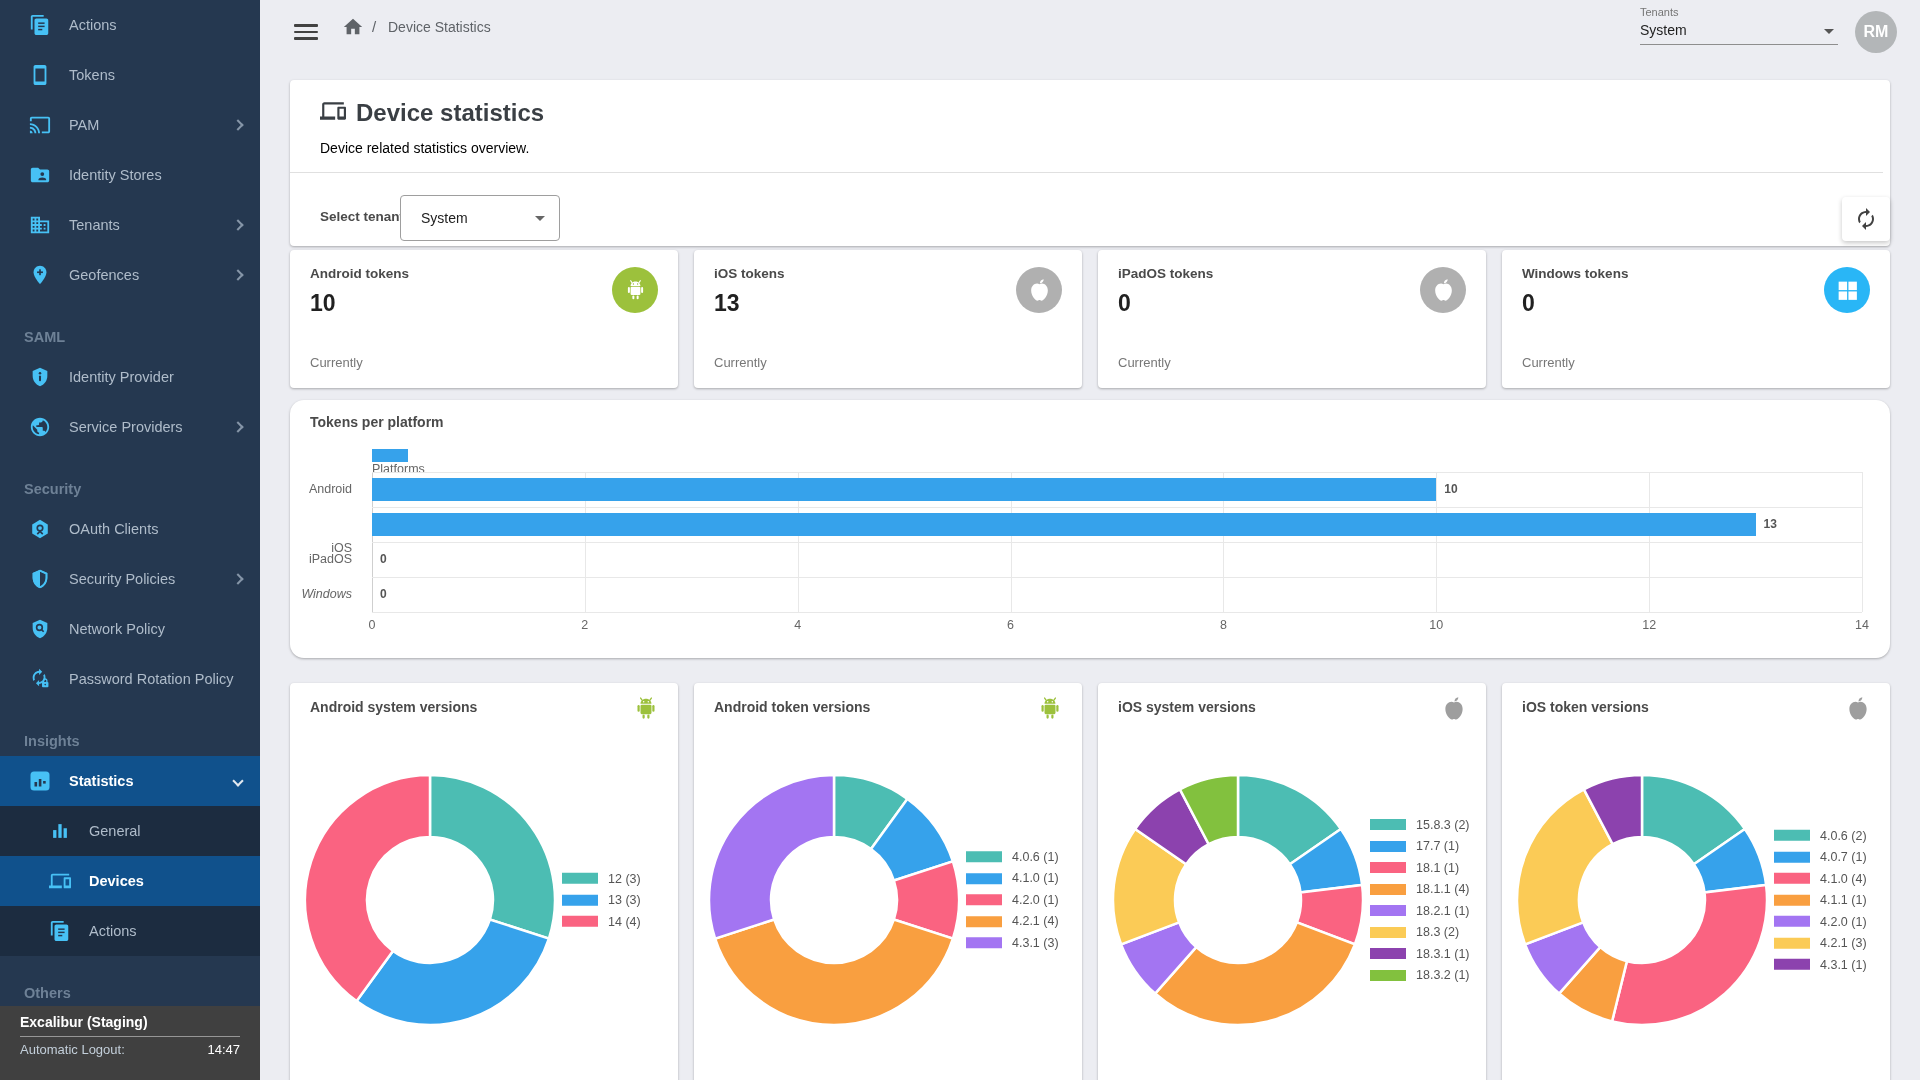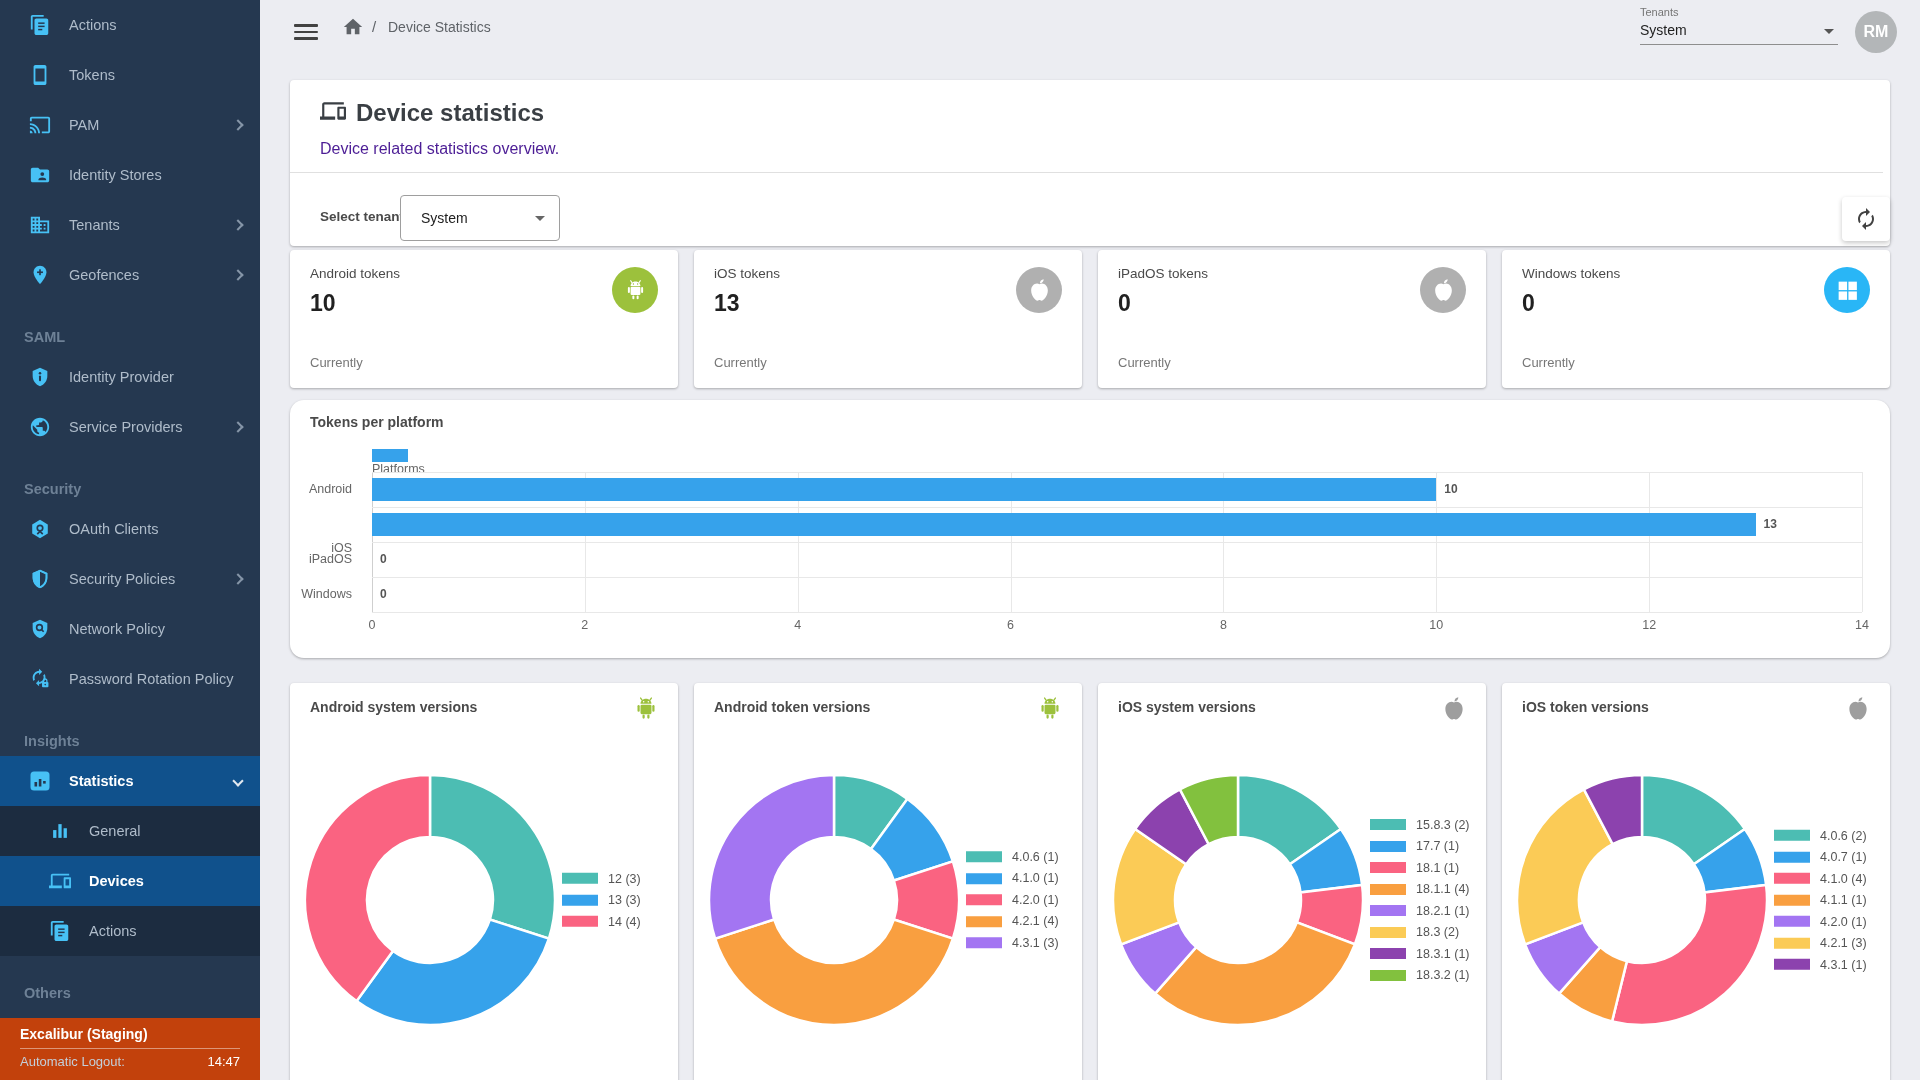"Device related statistics overview." .page-subtitle { color: #4c1d95 -> #000000; font-size: 16px -> 14px }
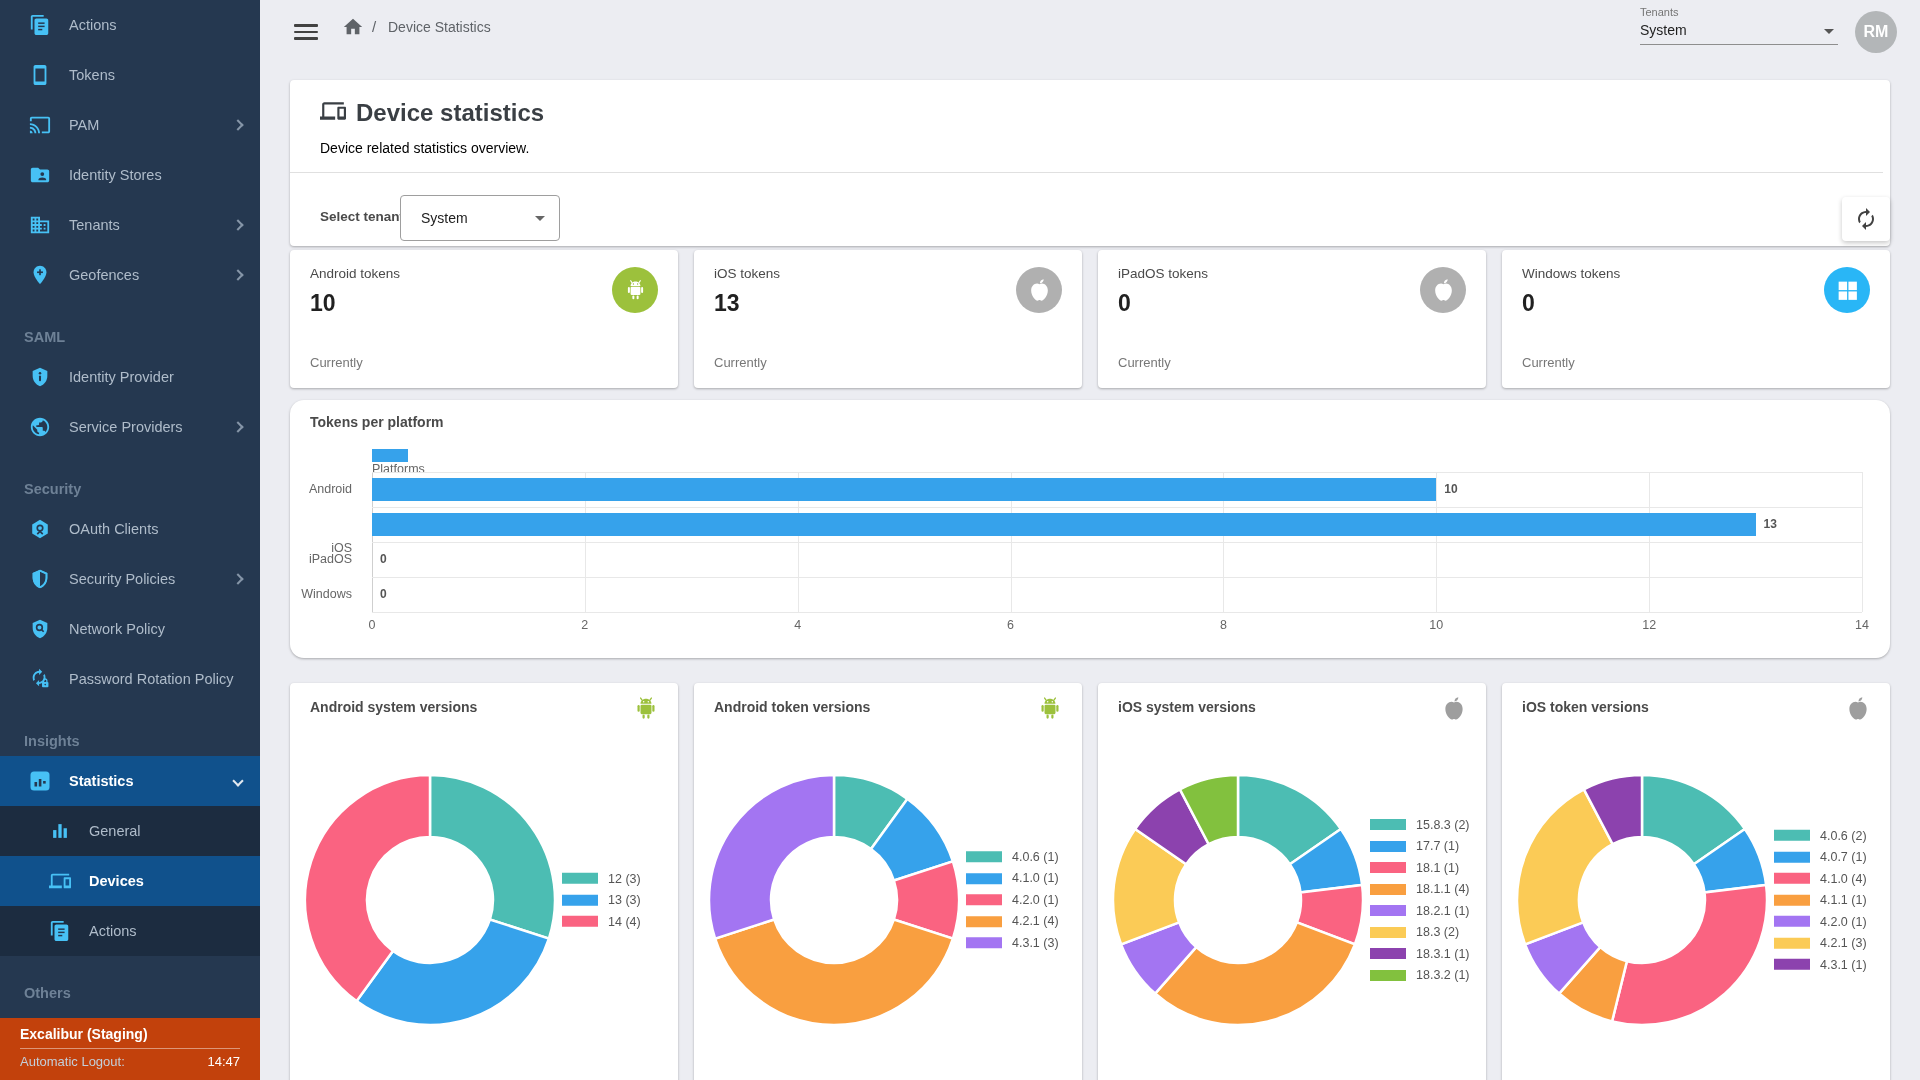"Android tokens" .stat-title { font-weight: normal -> bold }
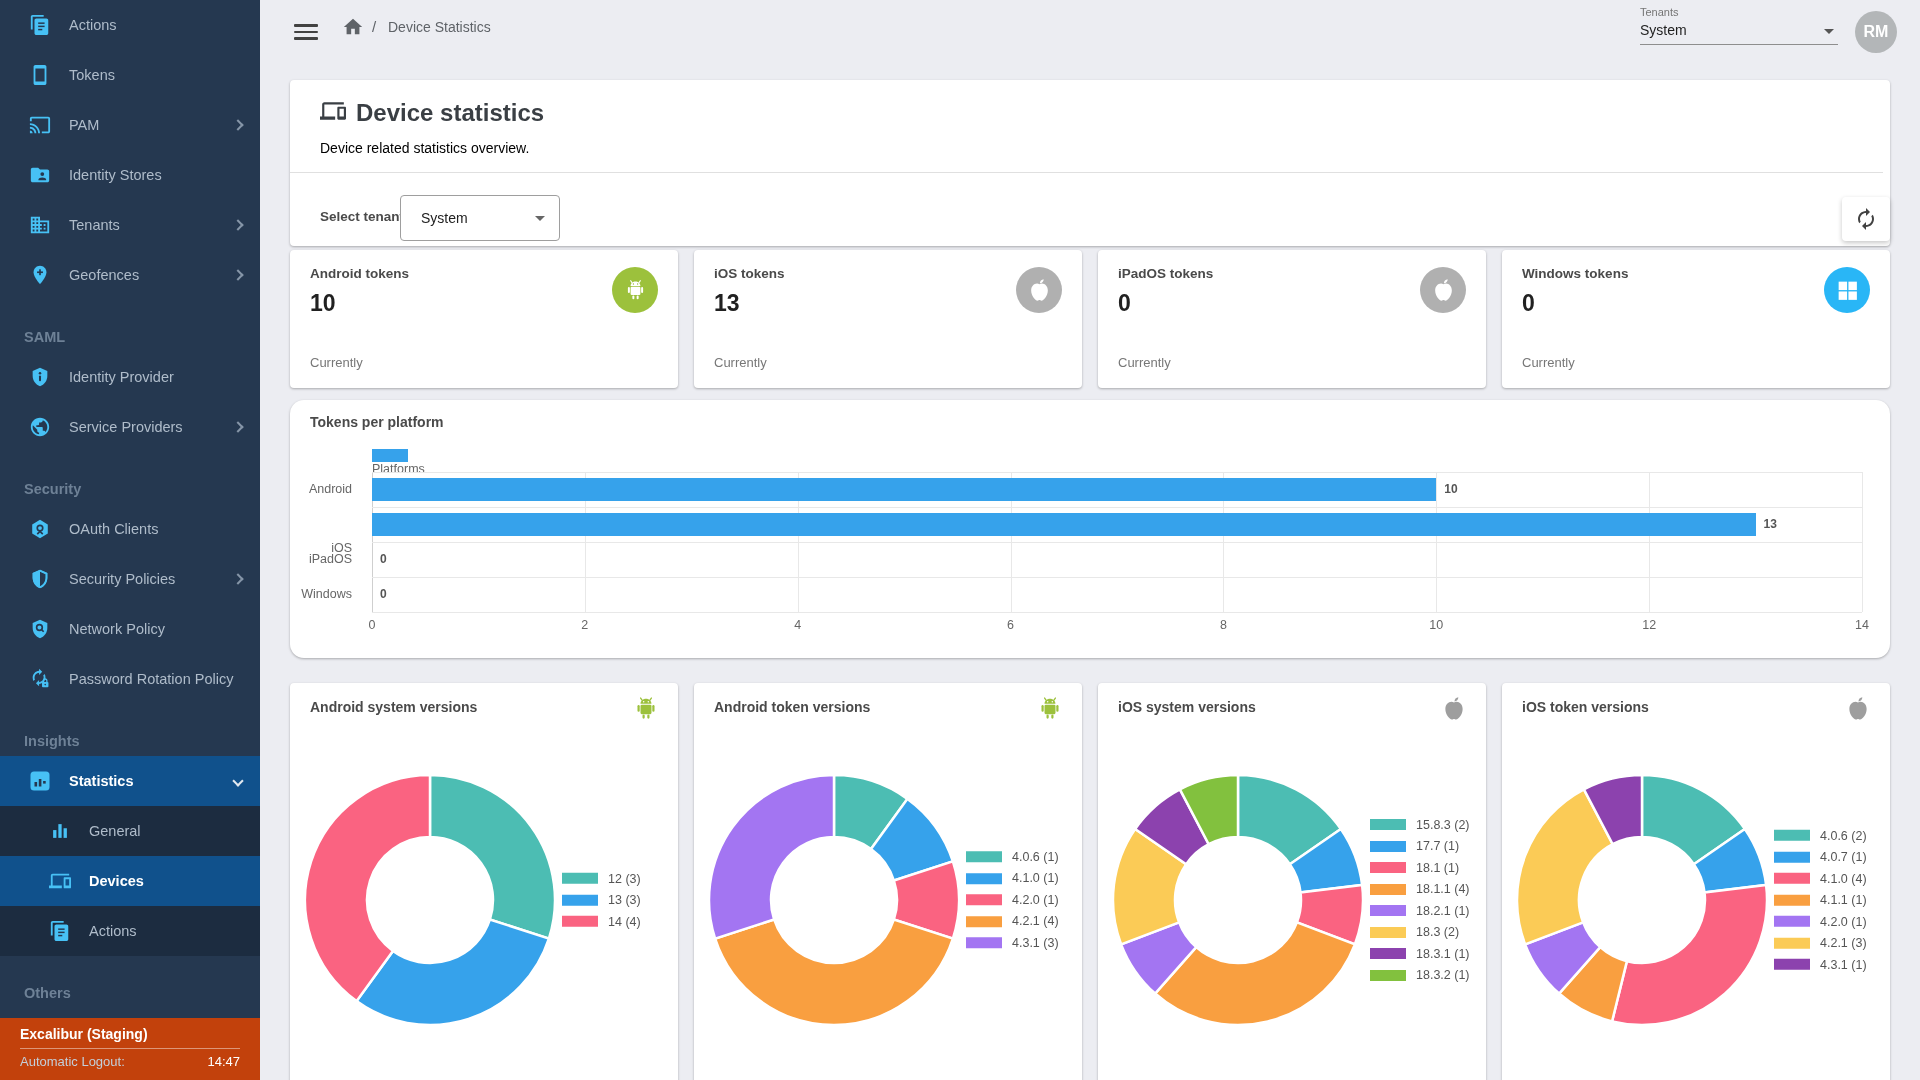"Windows" div { font-style: none -> italic }
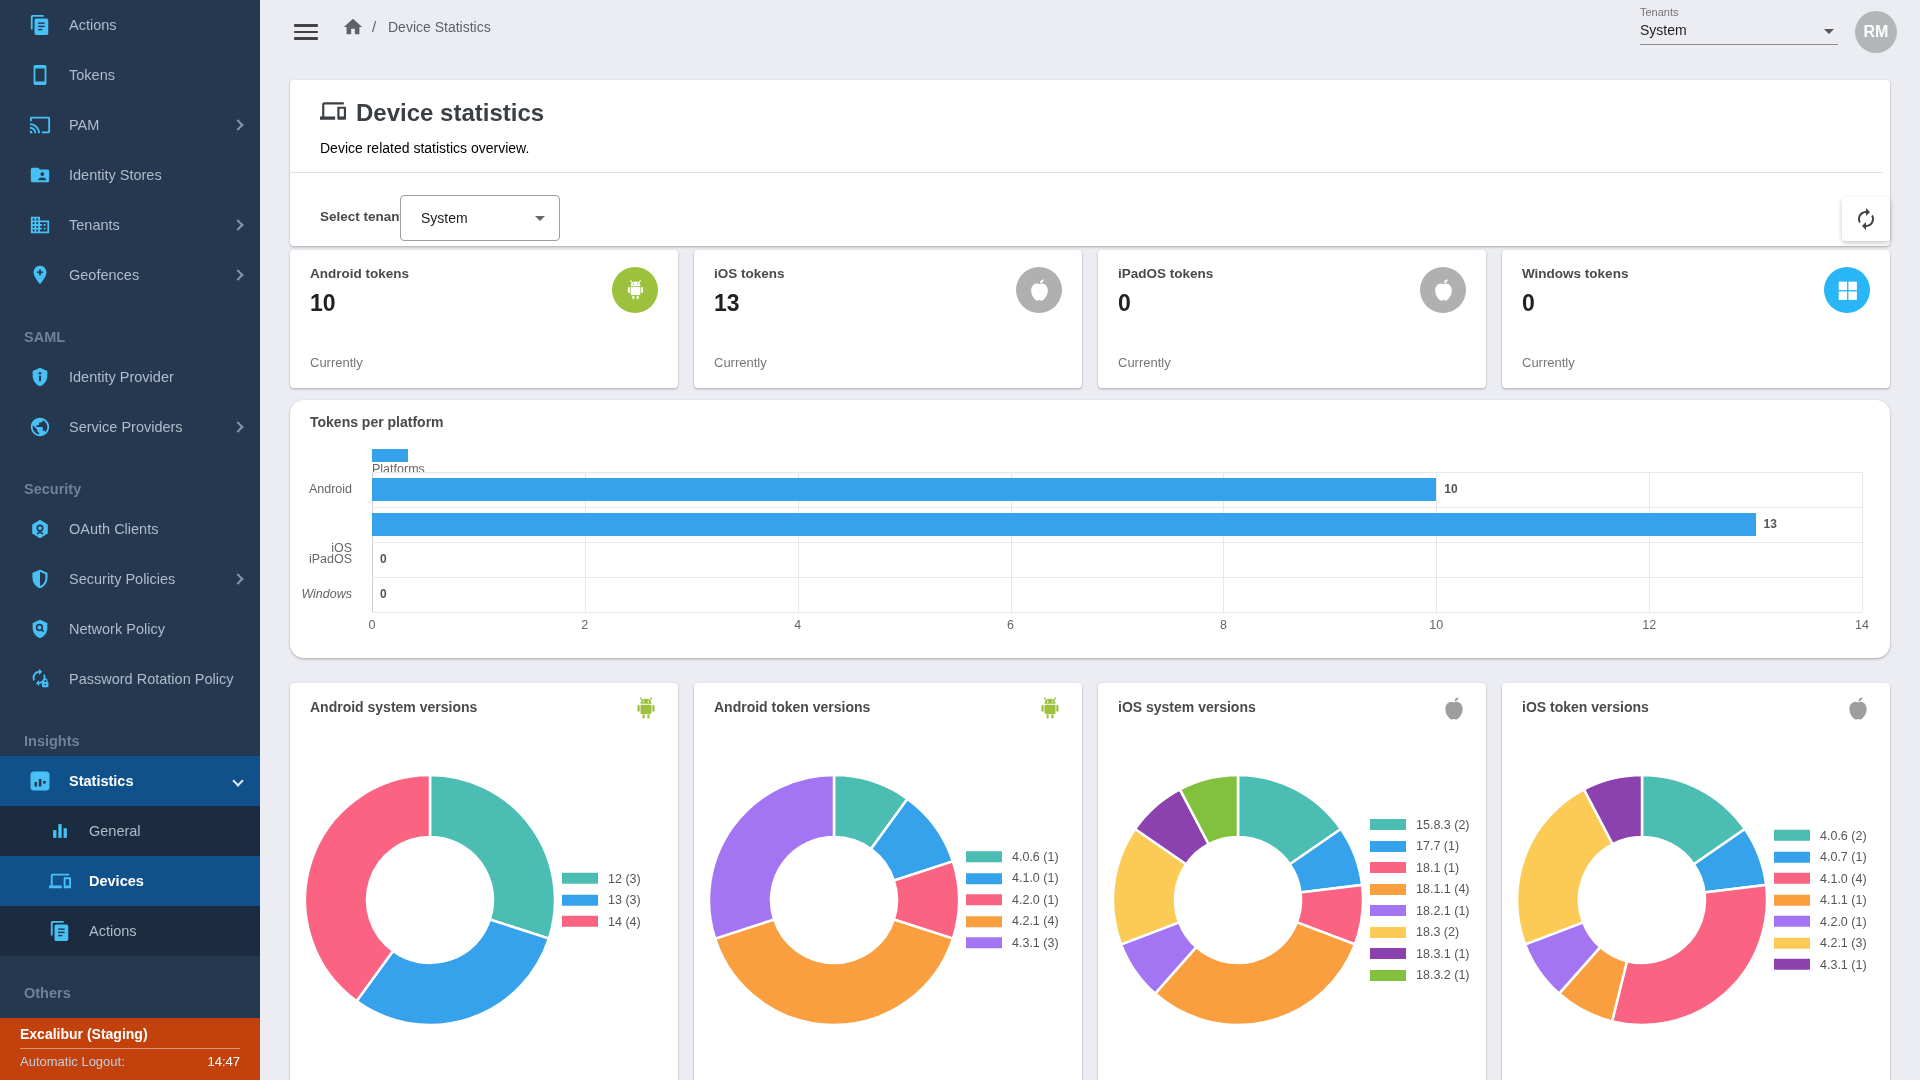"Excalibur (Staging)" .side-footer { background: #c2410c -> #404040; height: 62px -> 74px }
